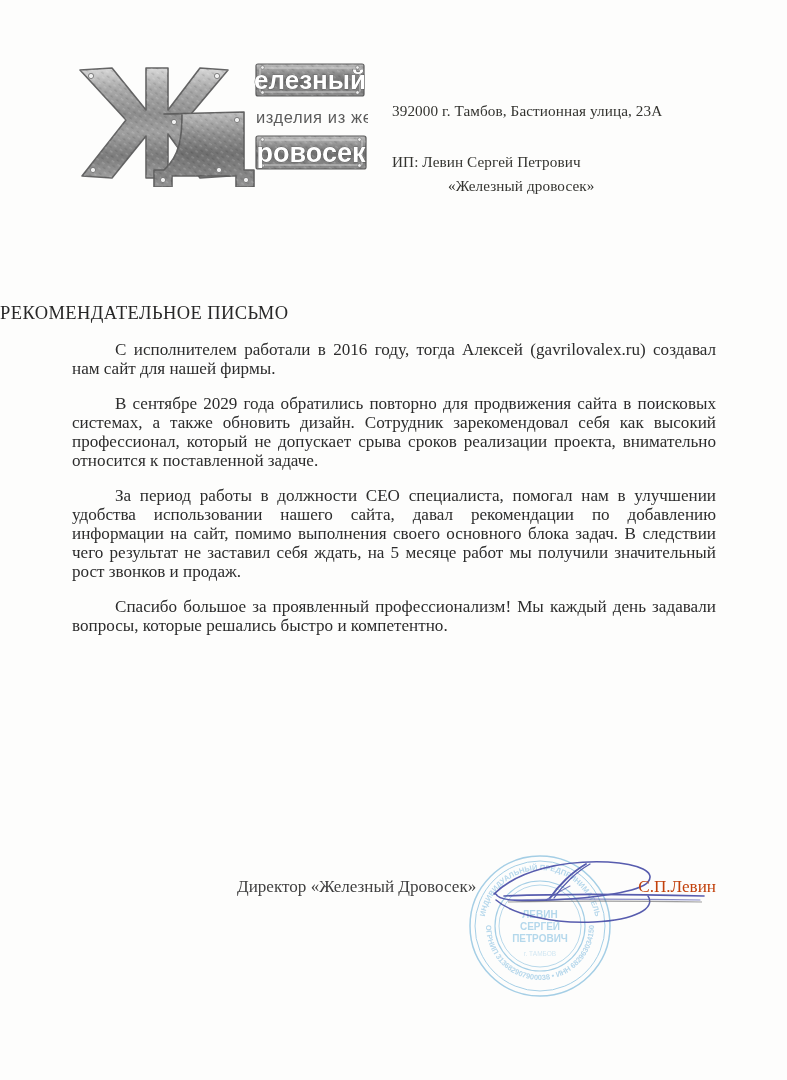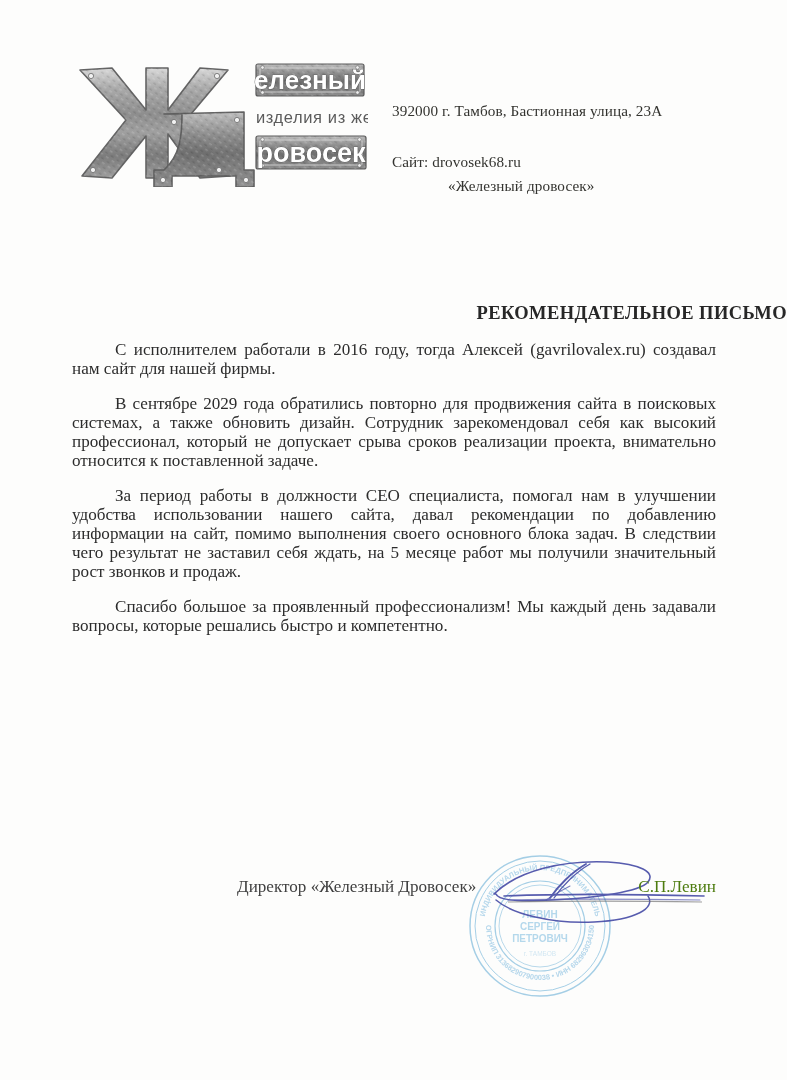"ИП: Левин Сергей Петрович" div.contact-line { html: none -> <div>ИП: Левин Сергей Петрович</div> }
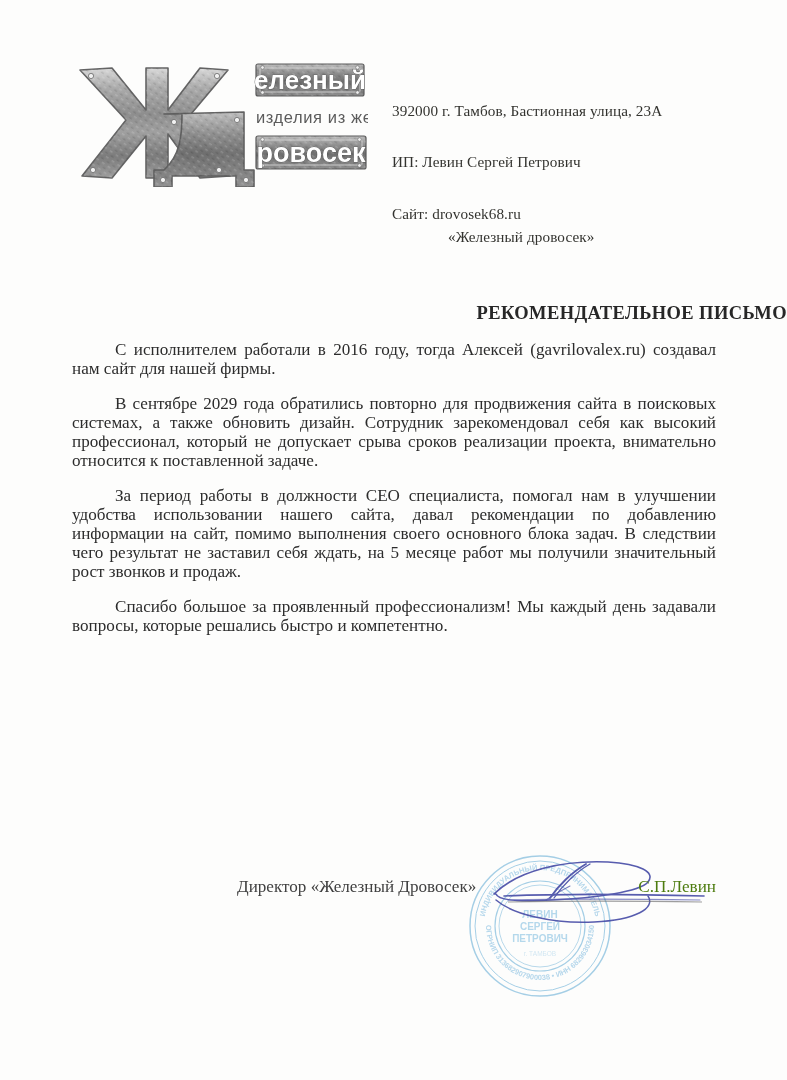"Сайт: drovosek68.ru" div.contact-line { html: <div>Сайт: drovosek68.ru</div> -> none }
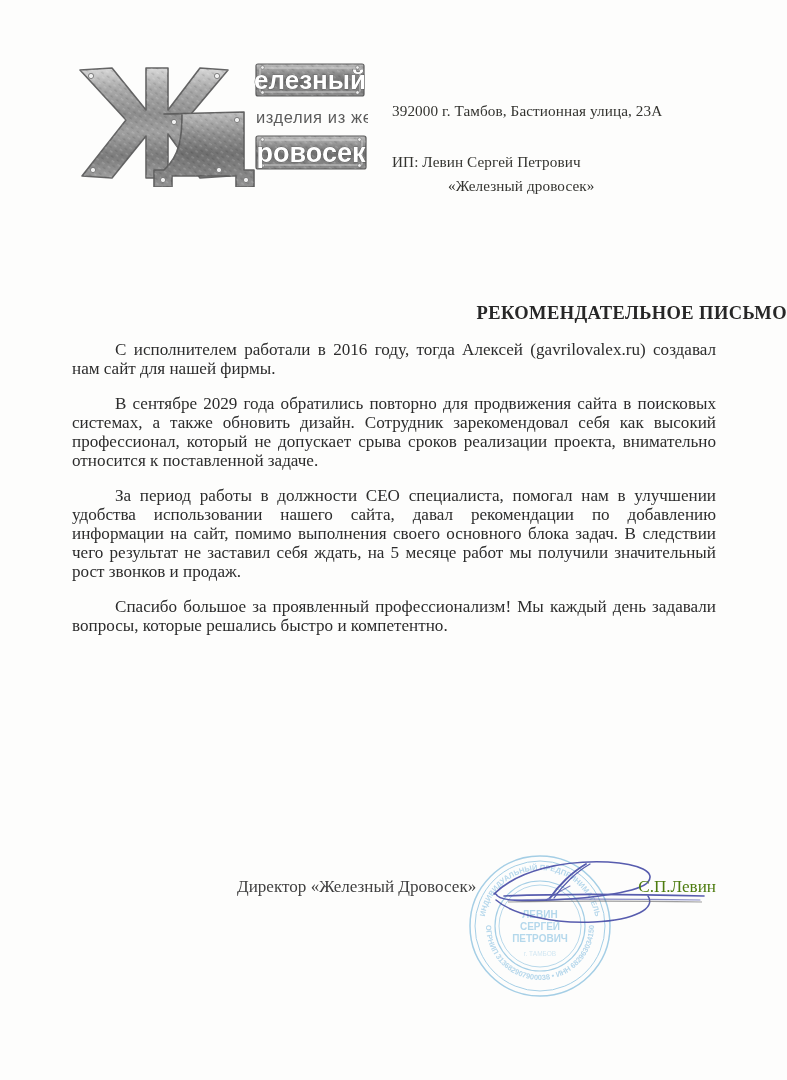"РЕКОМЕНДАТЕЛЬНОЕ ПИСЬМО" .doc-title { font-weight: bold -> normal; text-align: right -> left }
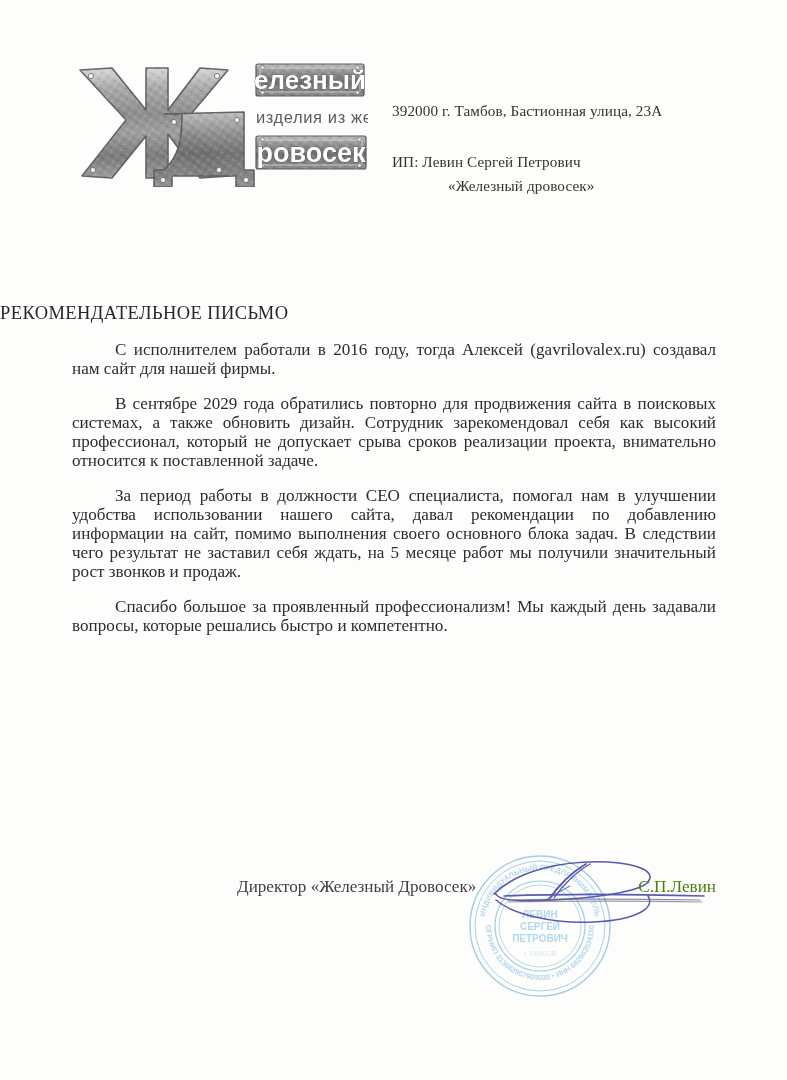"С.П.Левин" .sig-name { color: #4d7c0f -> #c2410c }
